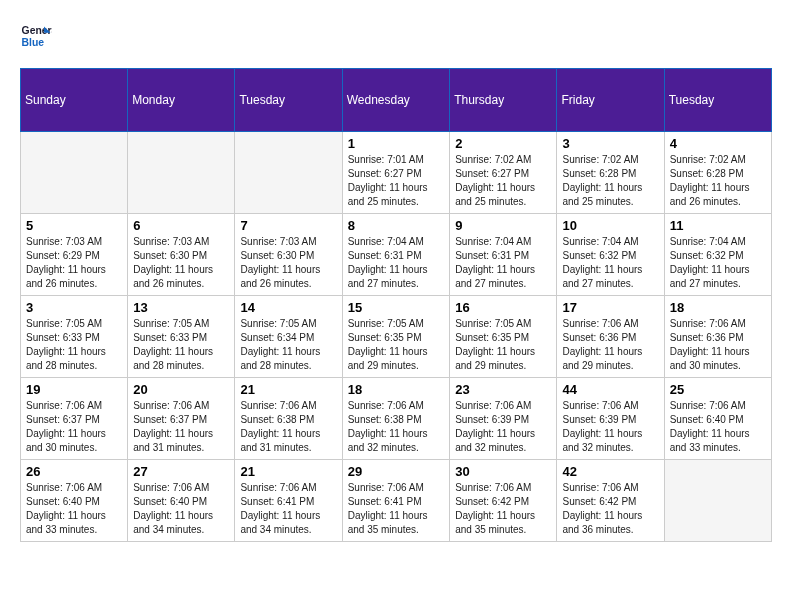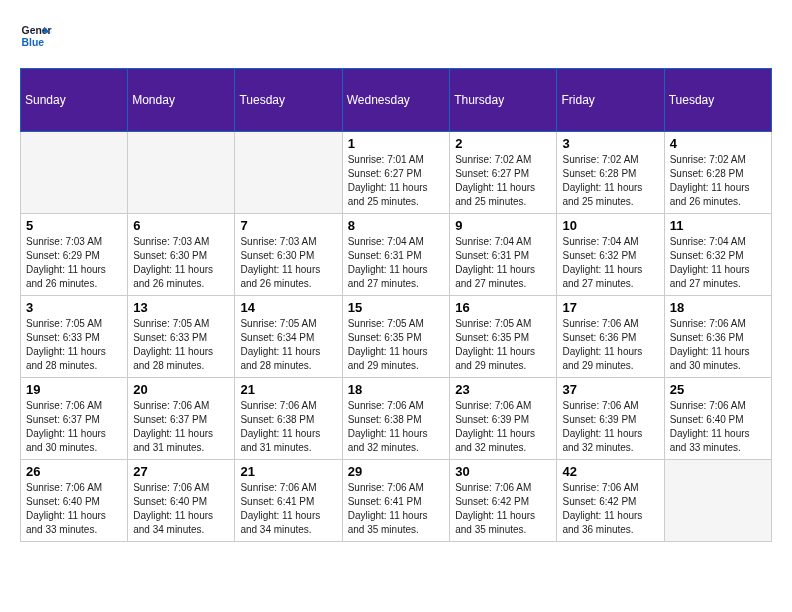"37" span.day-num { text: 37 -> 44 }
